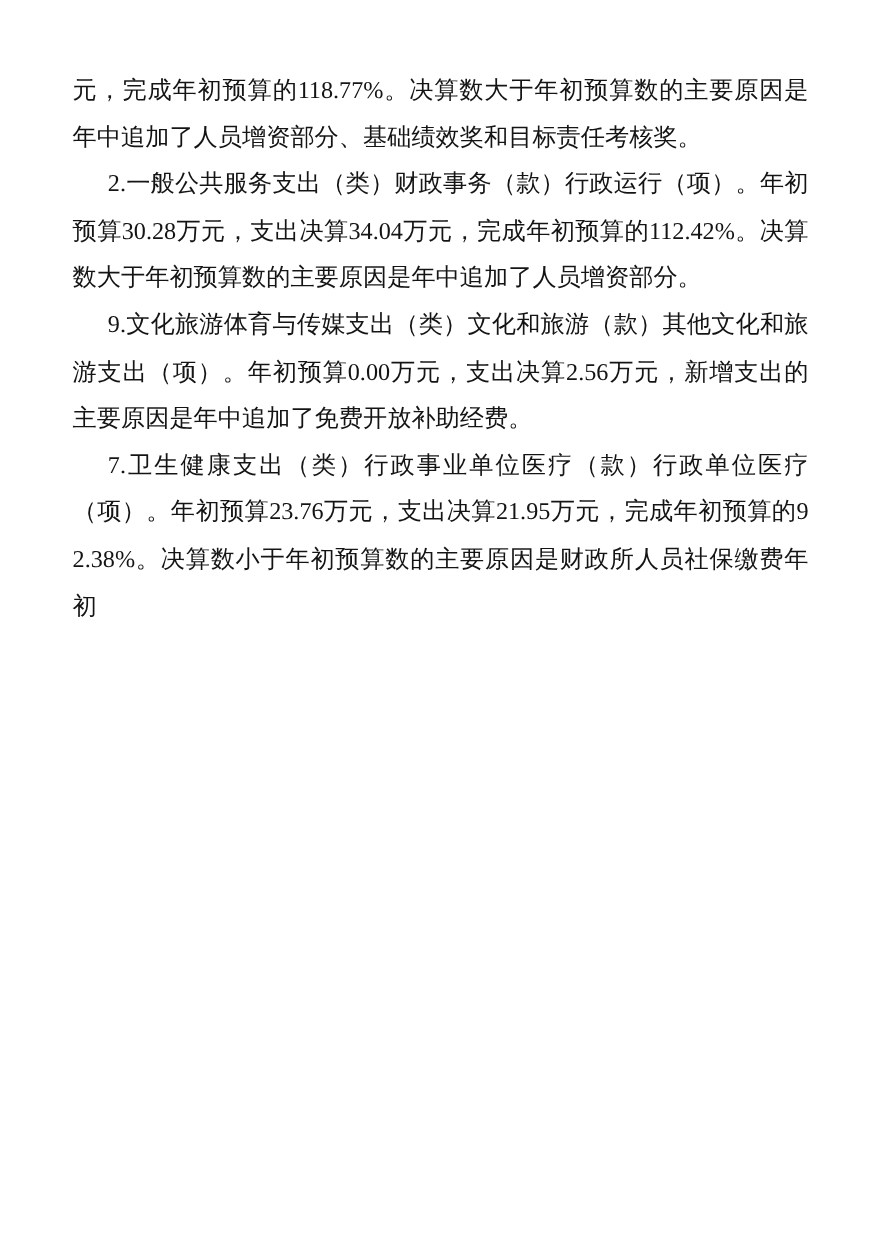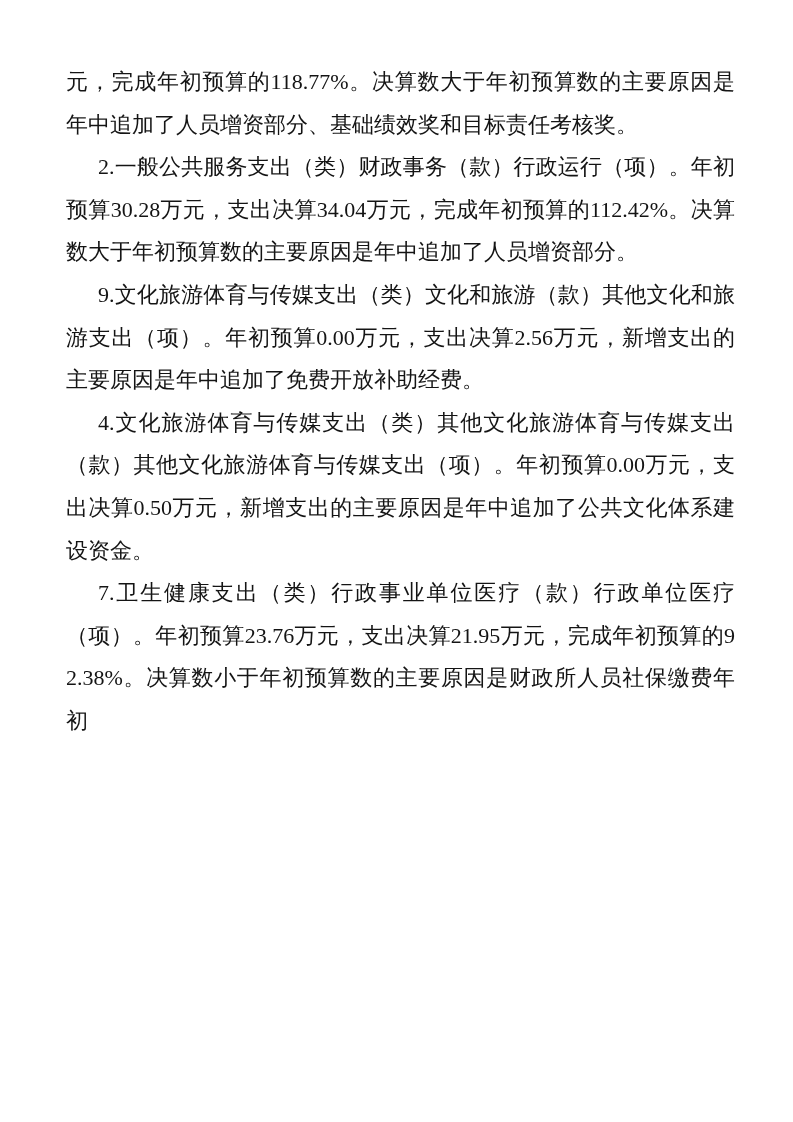"4.文化旅游体育与传媒支出（类）其他文化旅游体育与传媒支出（款）其他文化旅游体育" p.para { html: <p>4.文化旅游体育与传媒支出（类）其他文化旅游体育与传媒支出（款）其他文化旅游体育与传媒支出（项）。年初预算0.00万元，支出决算0.50万元，新增支出的主要原因是年中追加了公共文化体系建设资金。</p> -> none }
